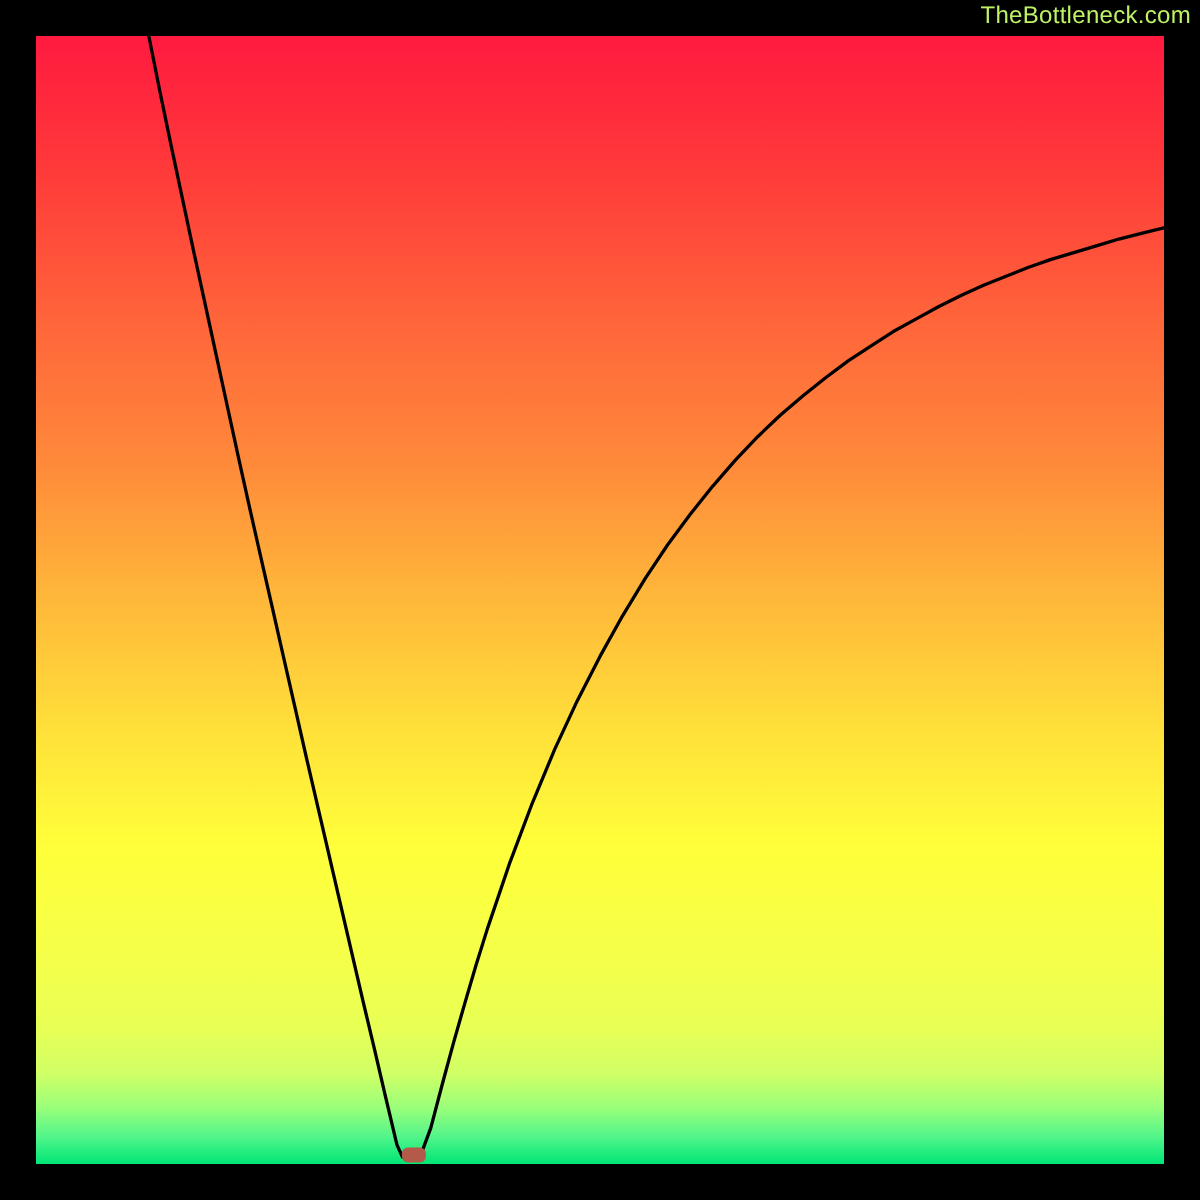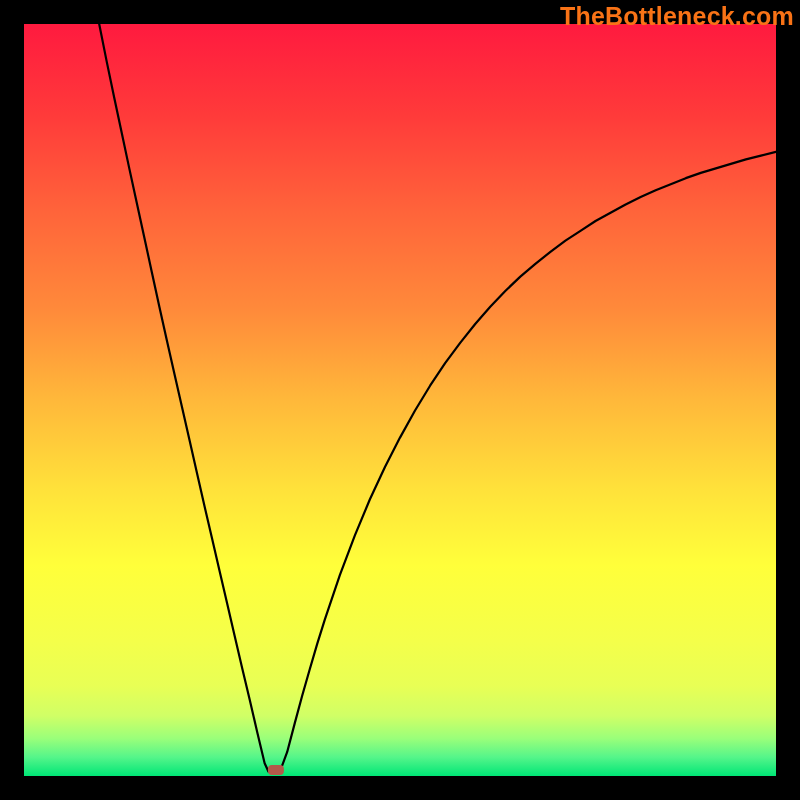"TheBottleneck.com" .watermark { color: #f97316 -> #bef264; font-size: 25px -> 16px; font-weight: 700 -> 400 }
